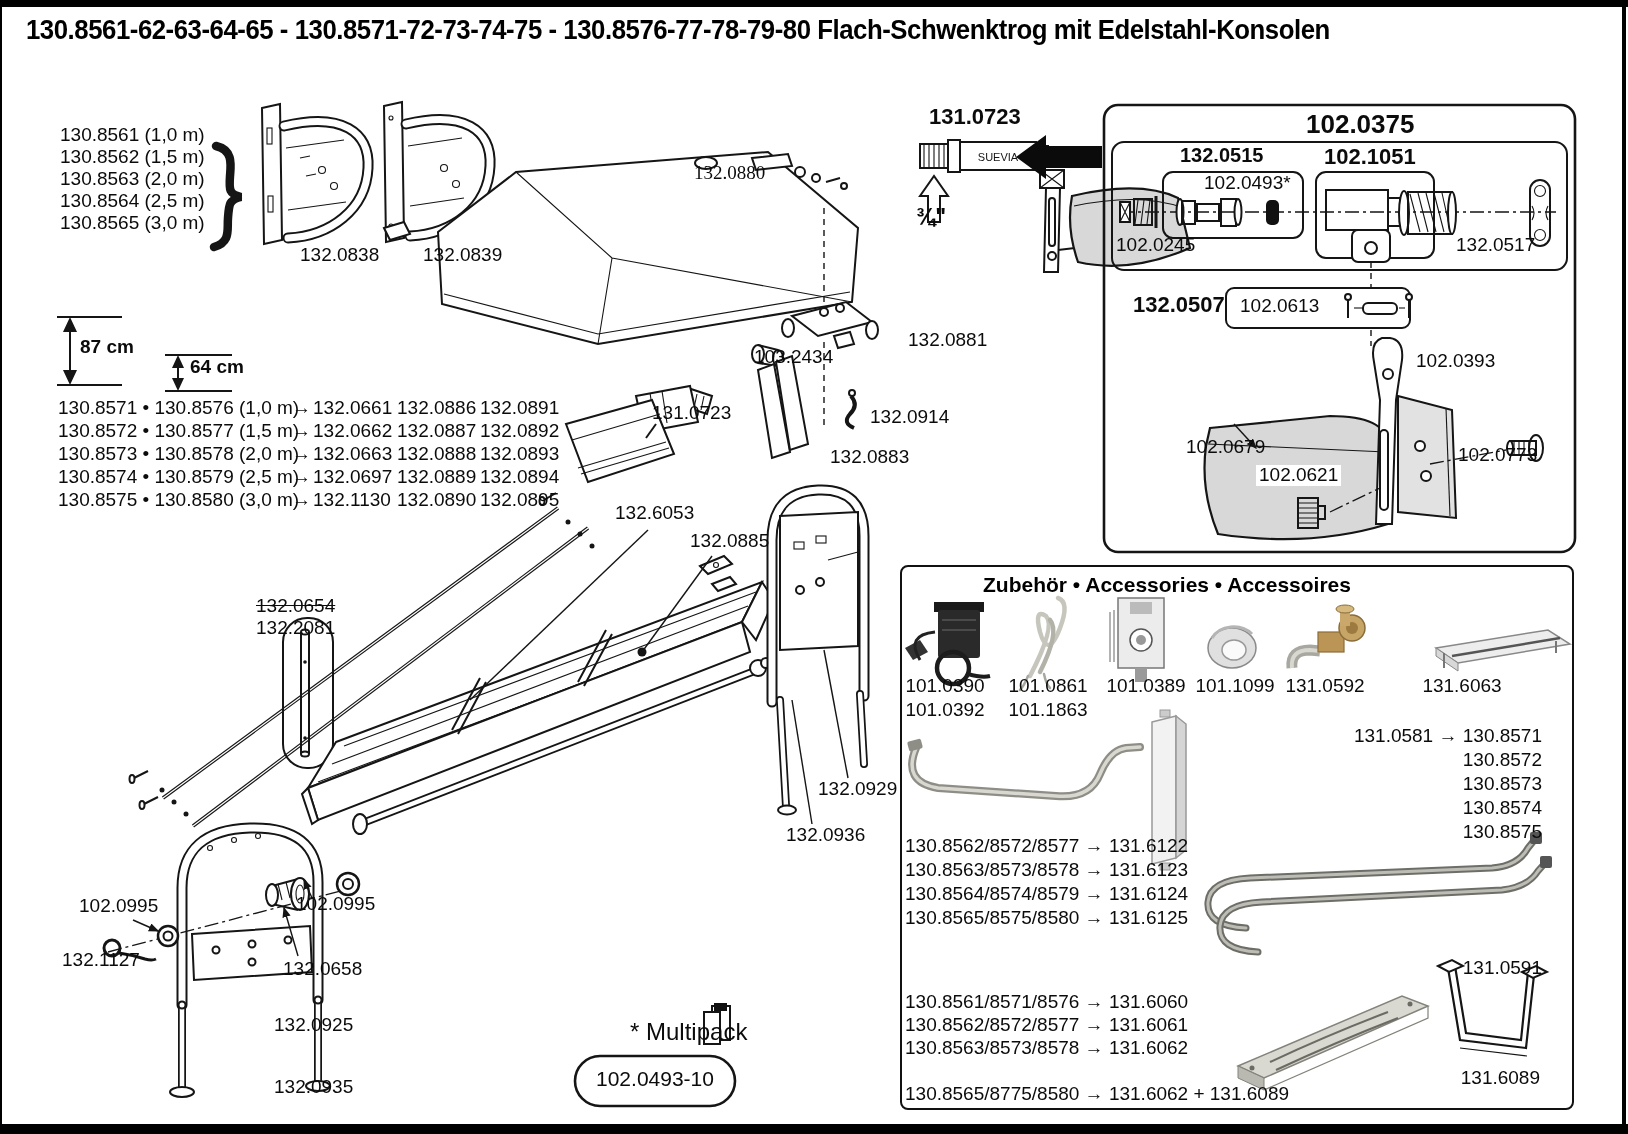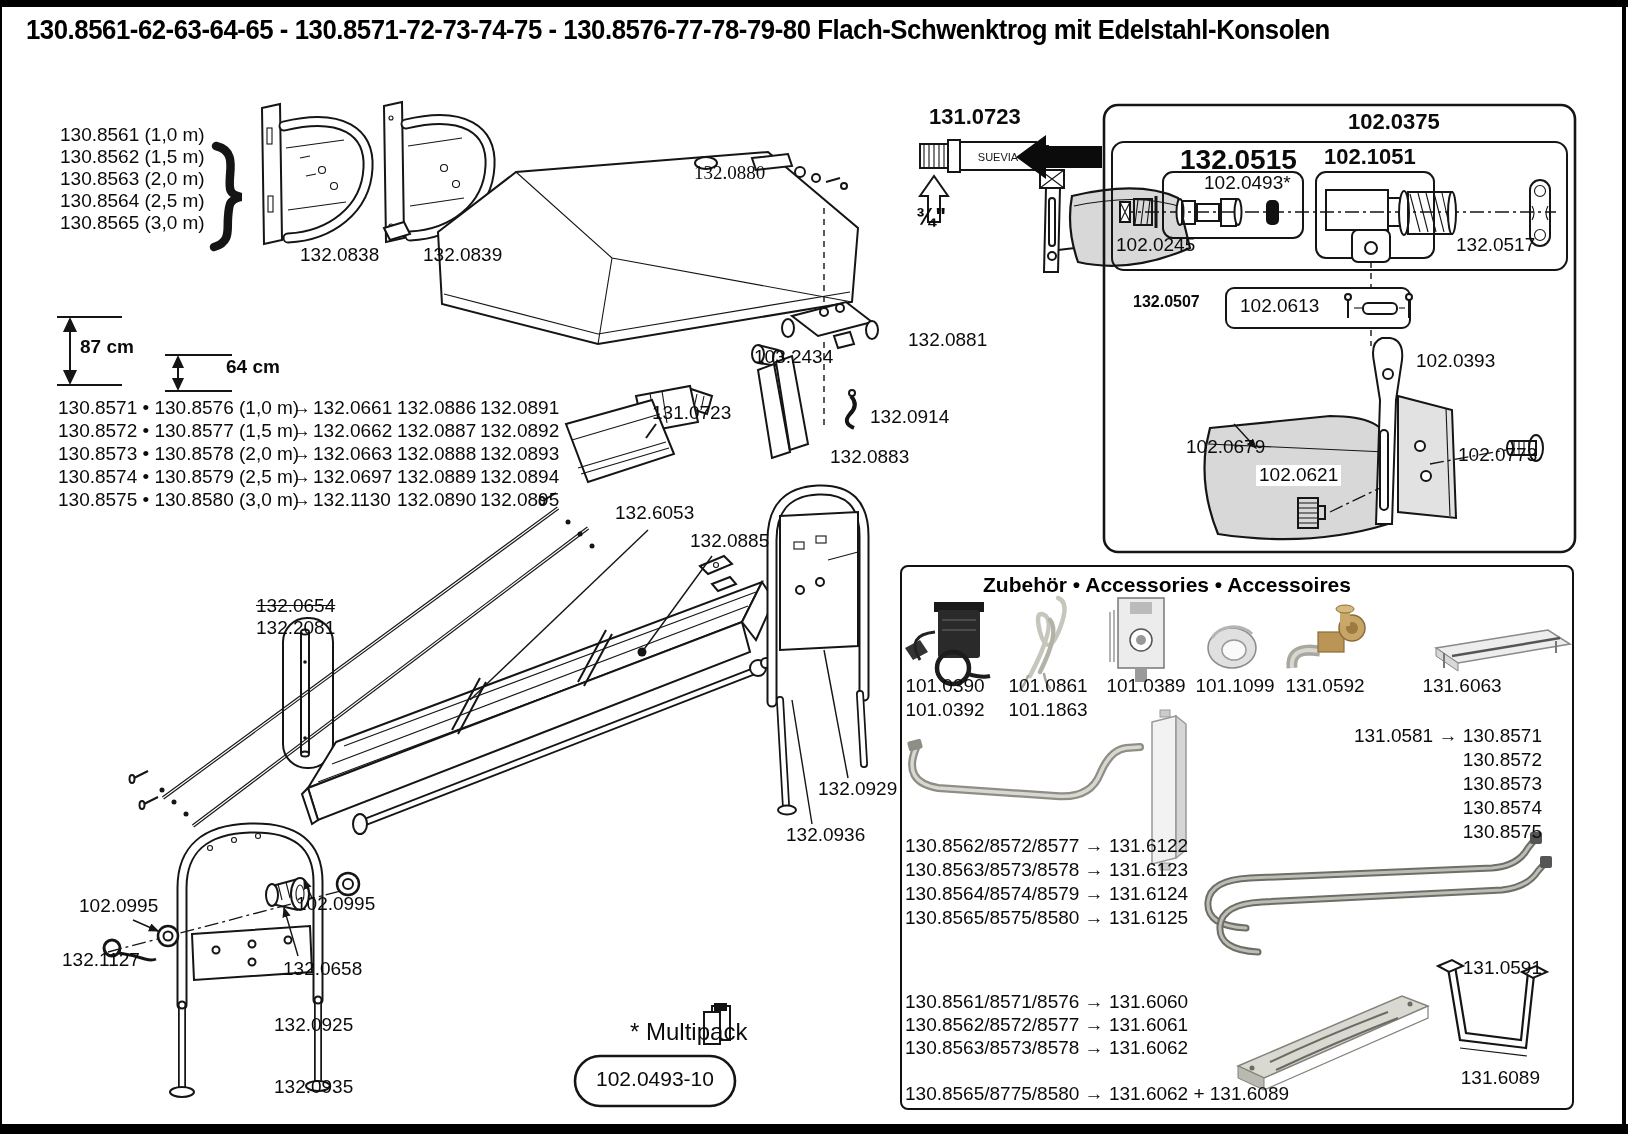"102.0375" div.plabel { font-size: 22px -> 26px; left: 1348px -> 1306px }
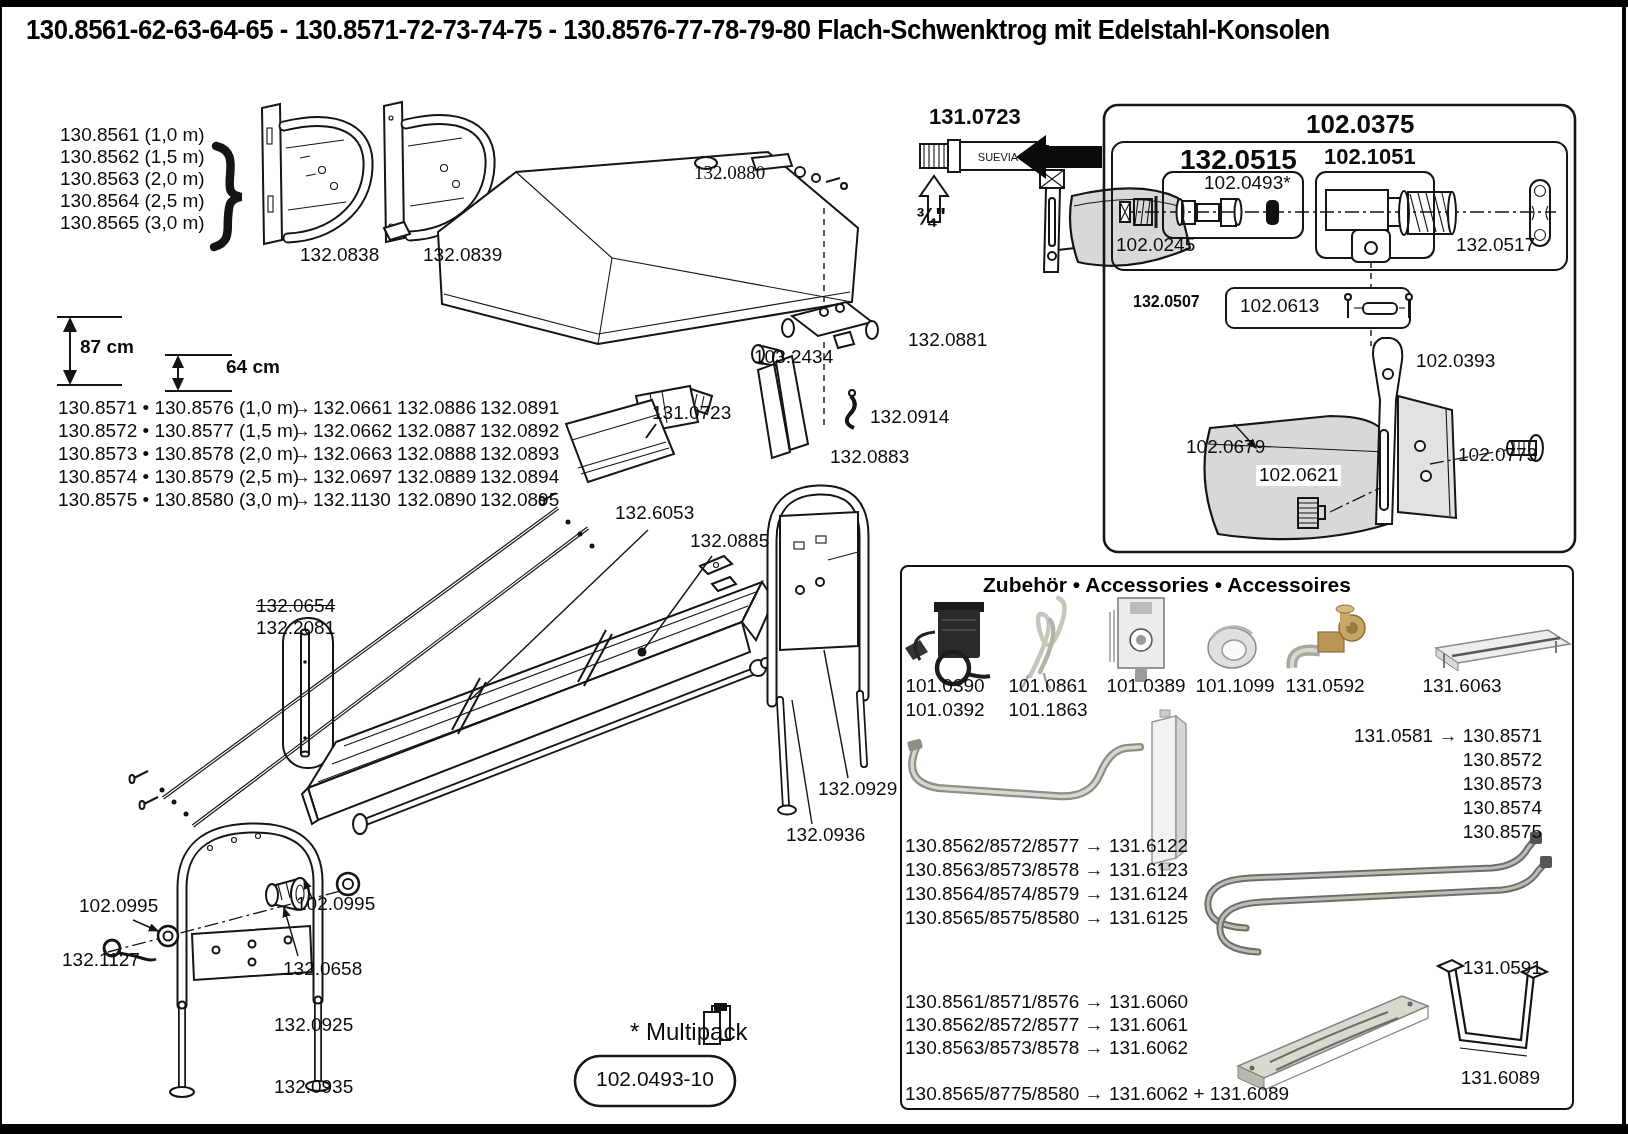"132.0515" div.plabel { font-size: 28px -> 20px }
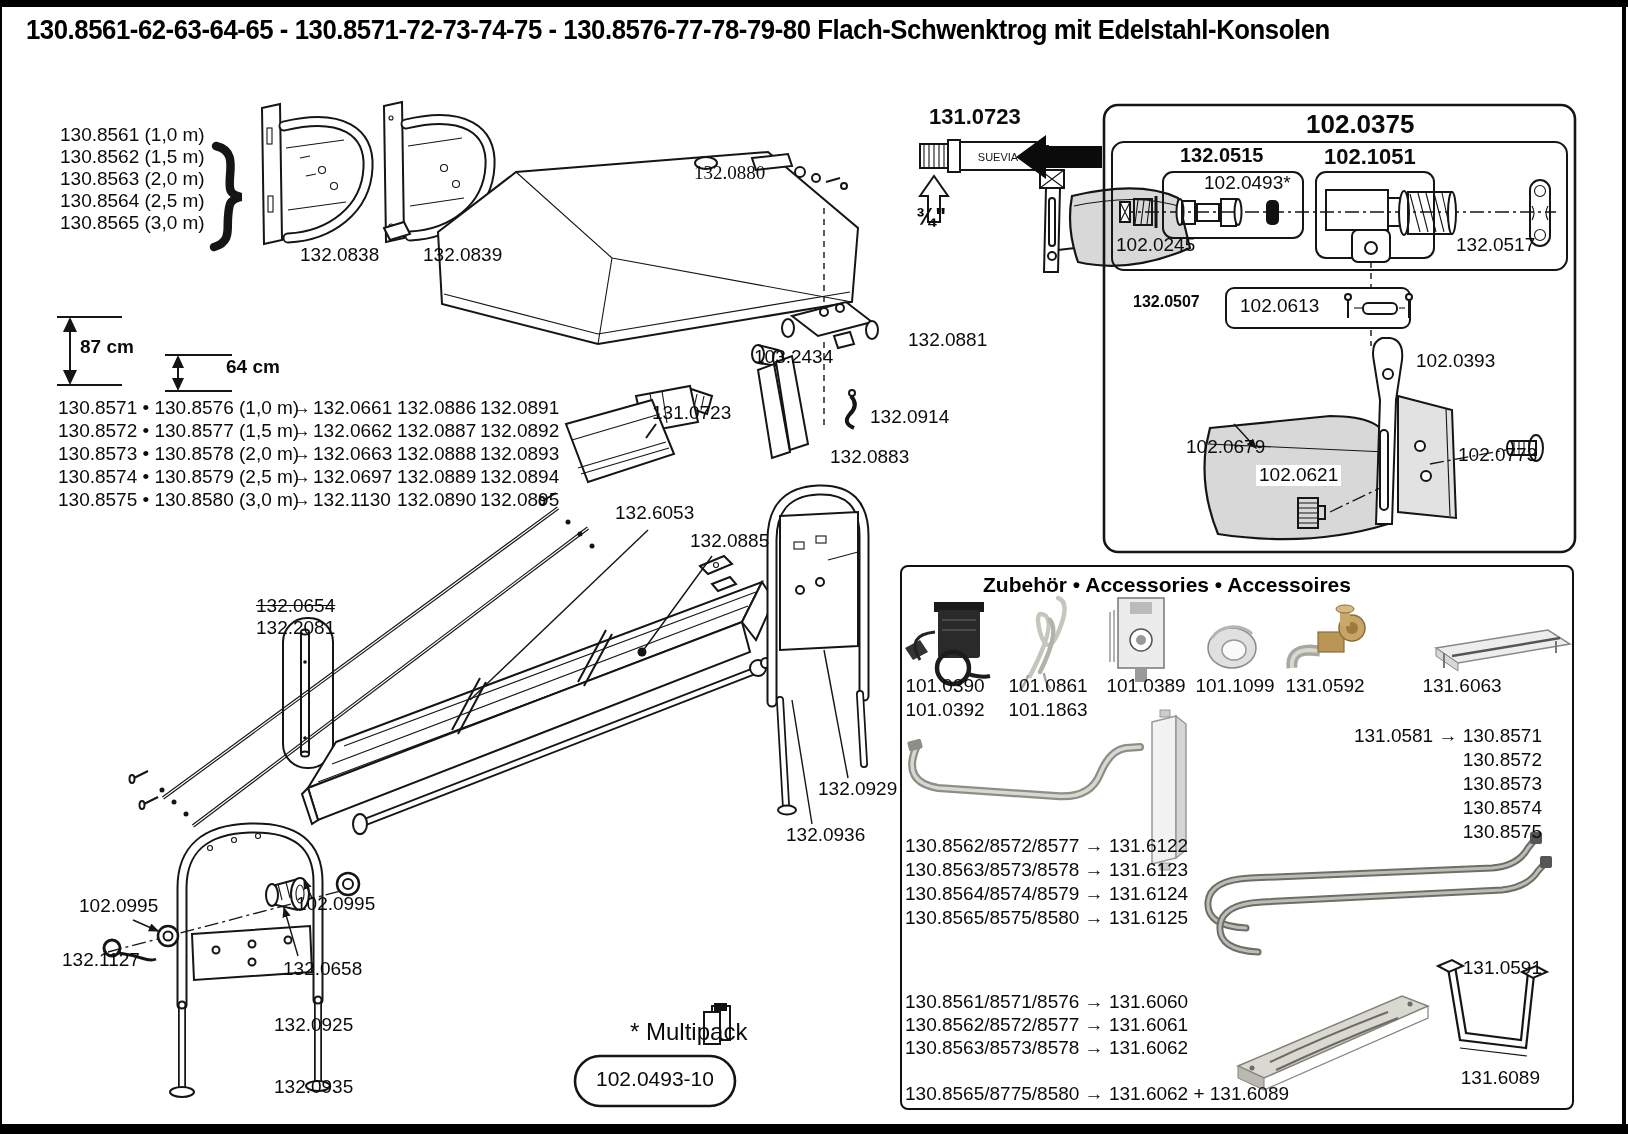"132.0507" div.plabel { font-size: 16px -> 22px }
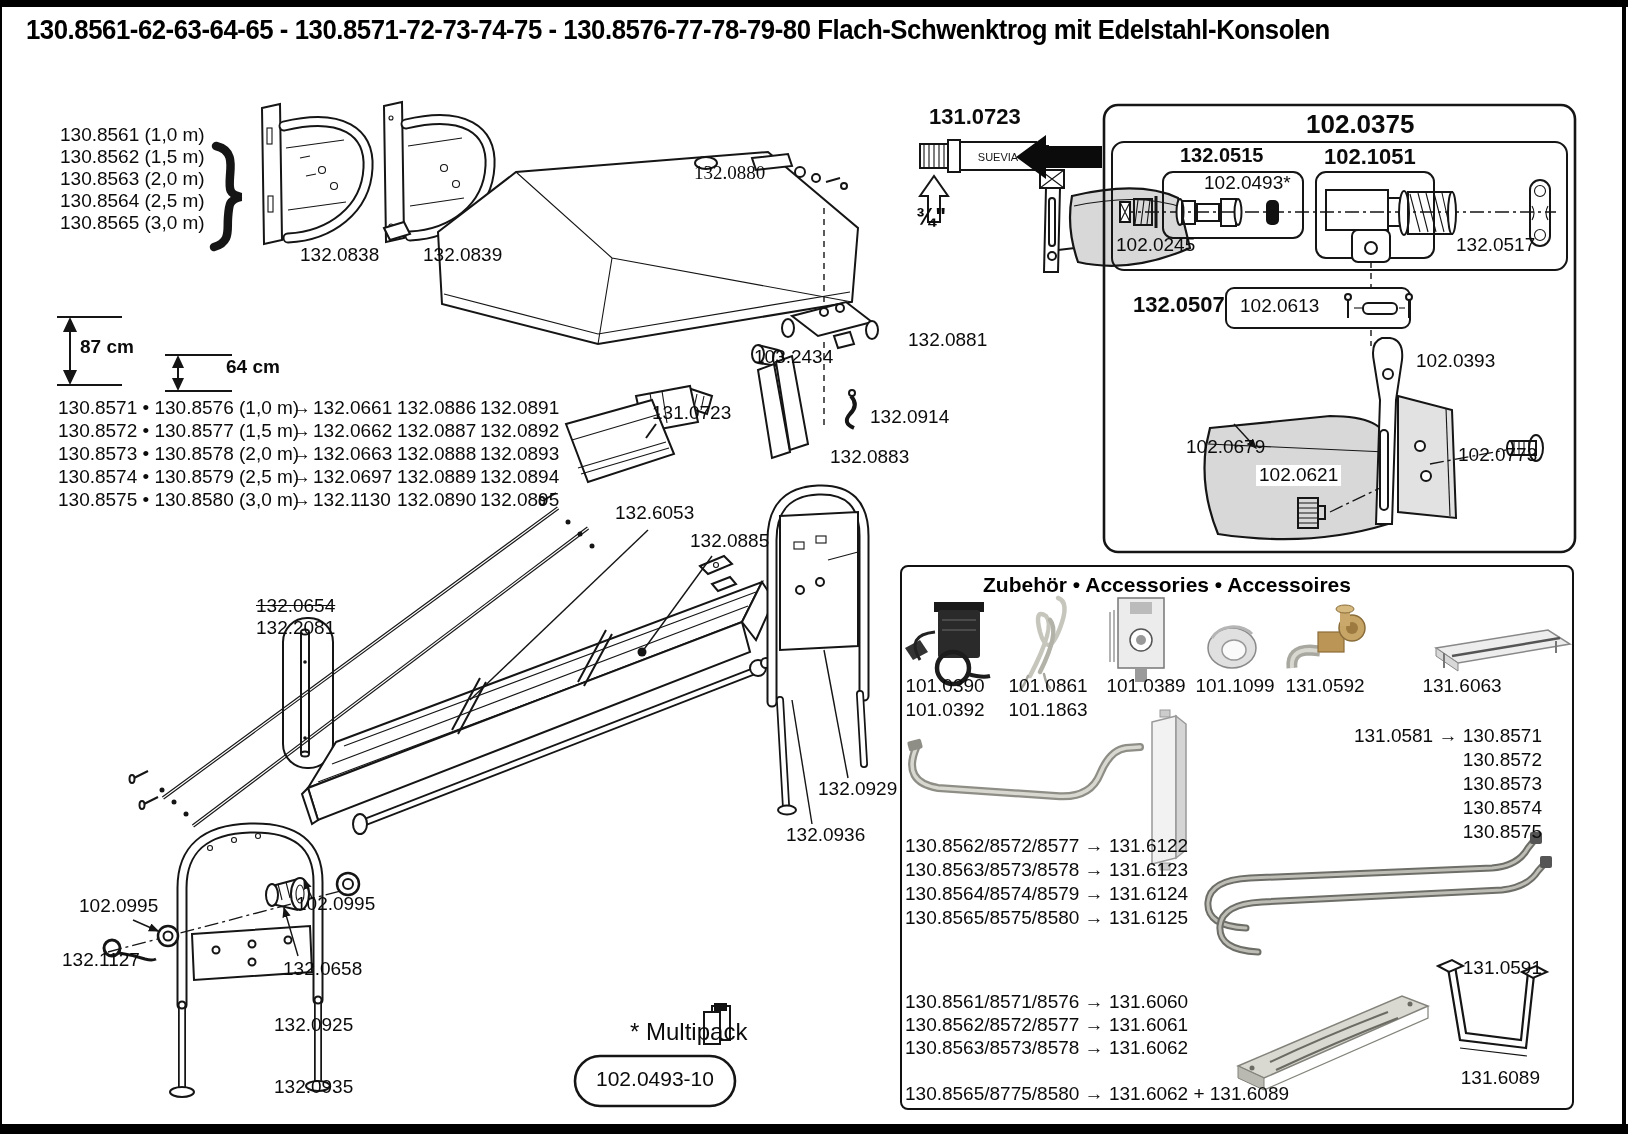"64 cm" div.plabel { margin-left: 36px -> none }
